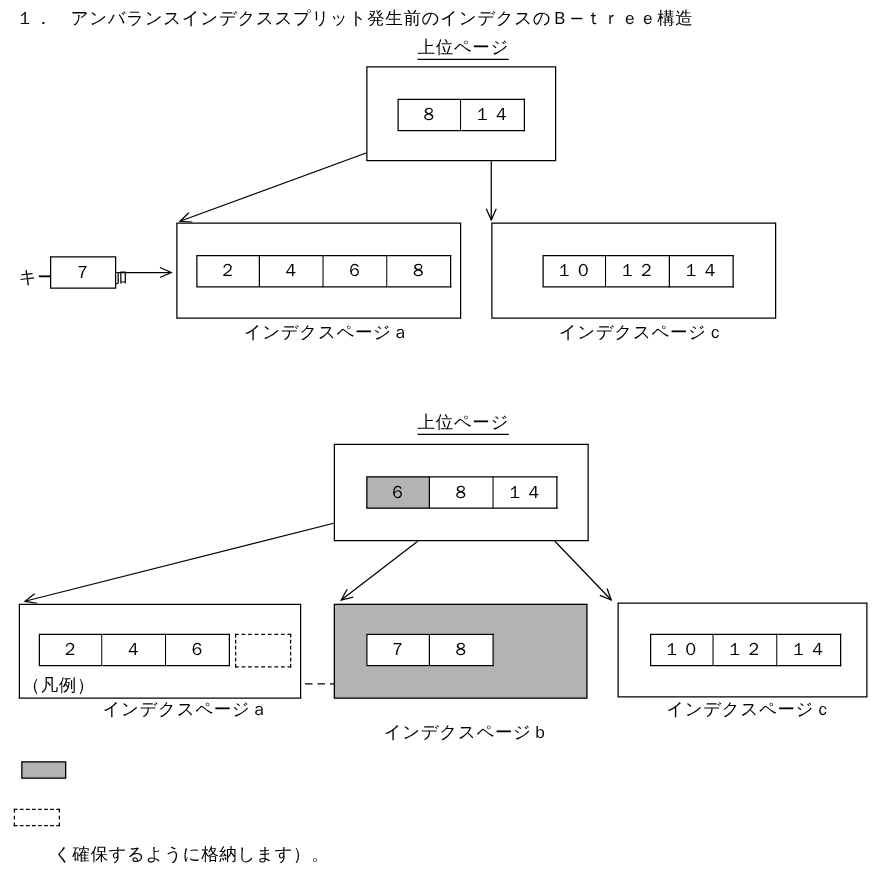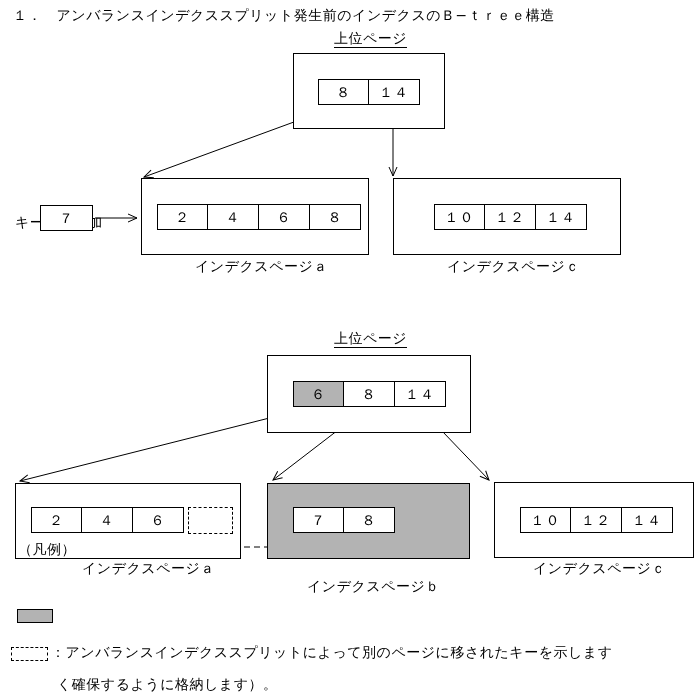"：アンバランスインデクススプリットによって別のページに移されたキーを示します" div.abs { html: <div>：アンバランスインデクススプリットによって別のページに移されたキーを示します</div> -> none }
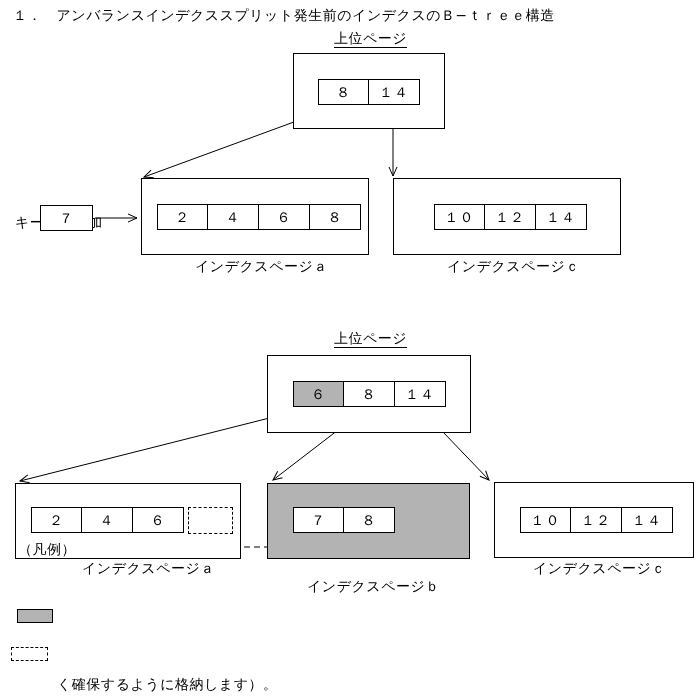"く確保するように格納します）。" div.abs { left: 57px -> 43px }
